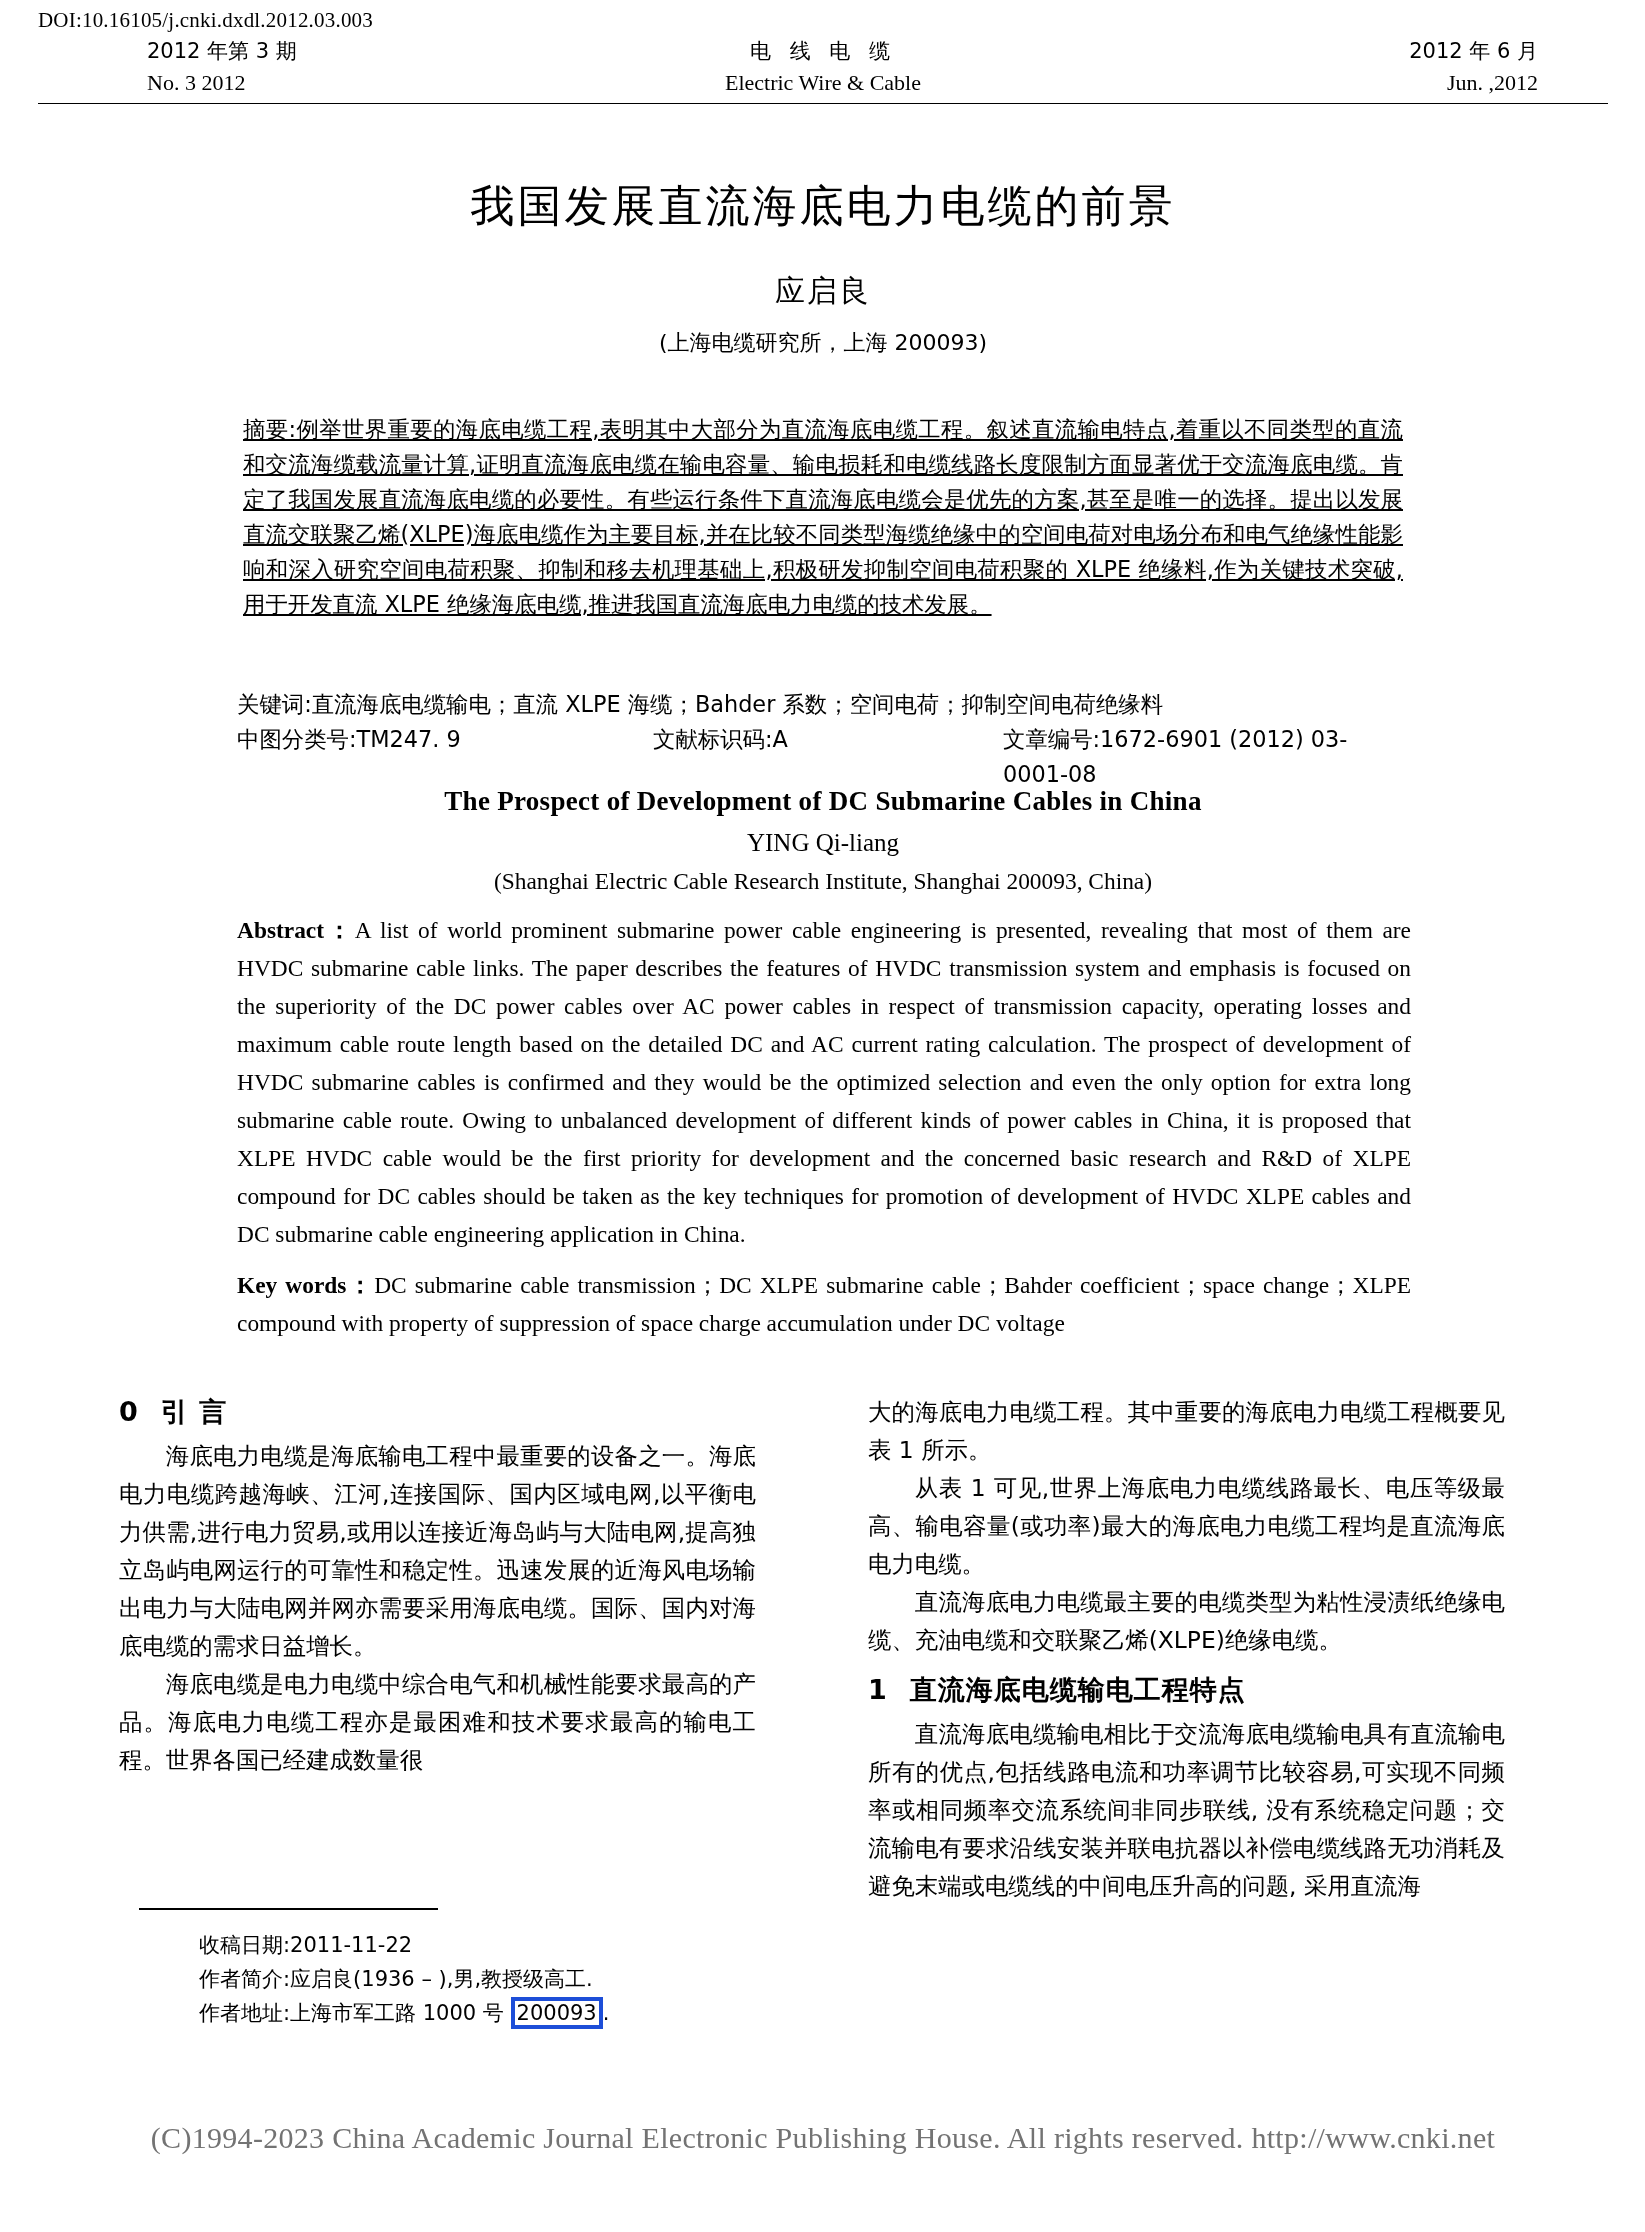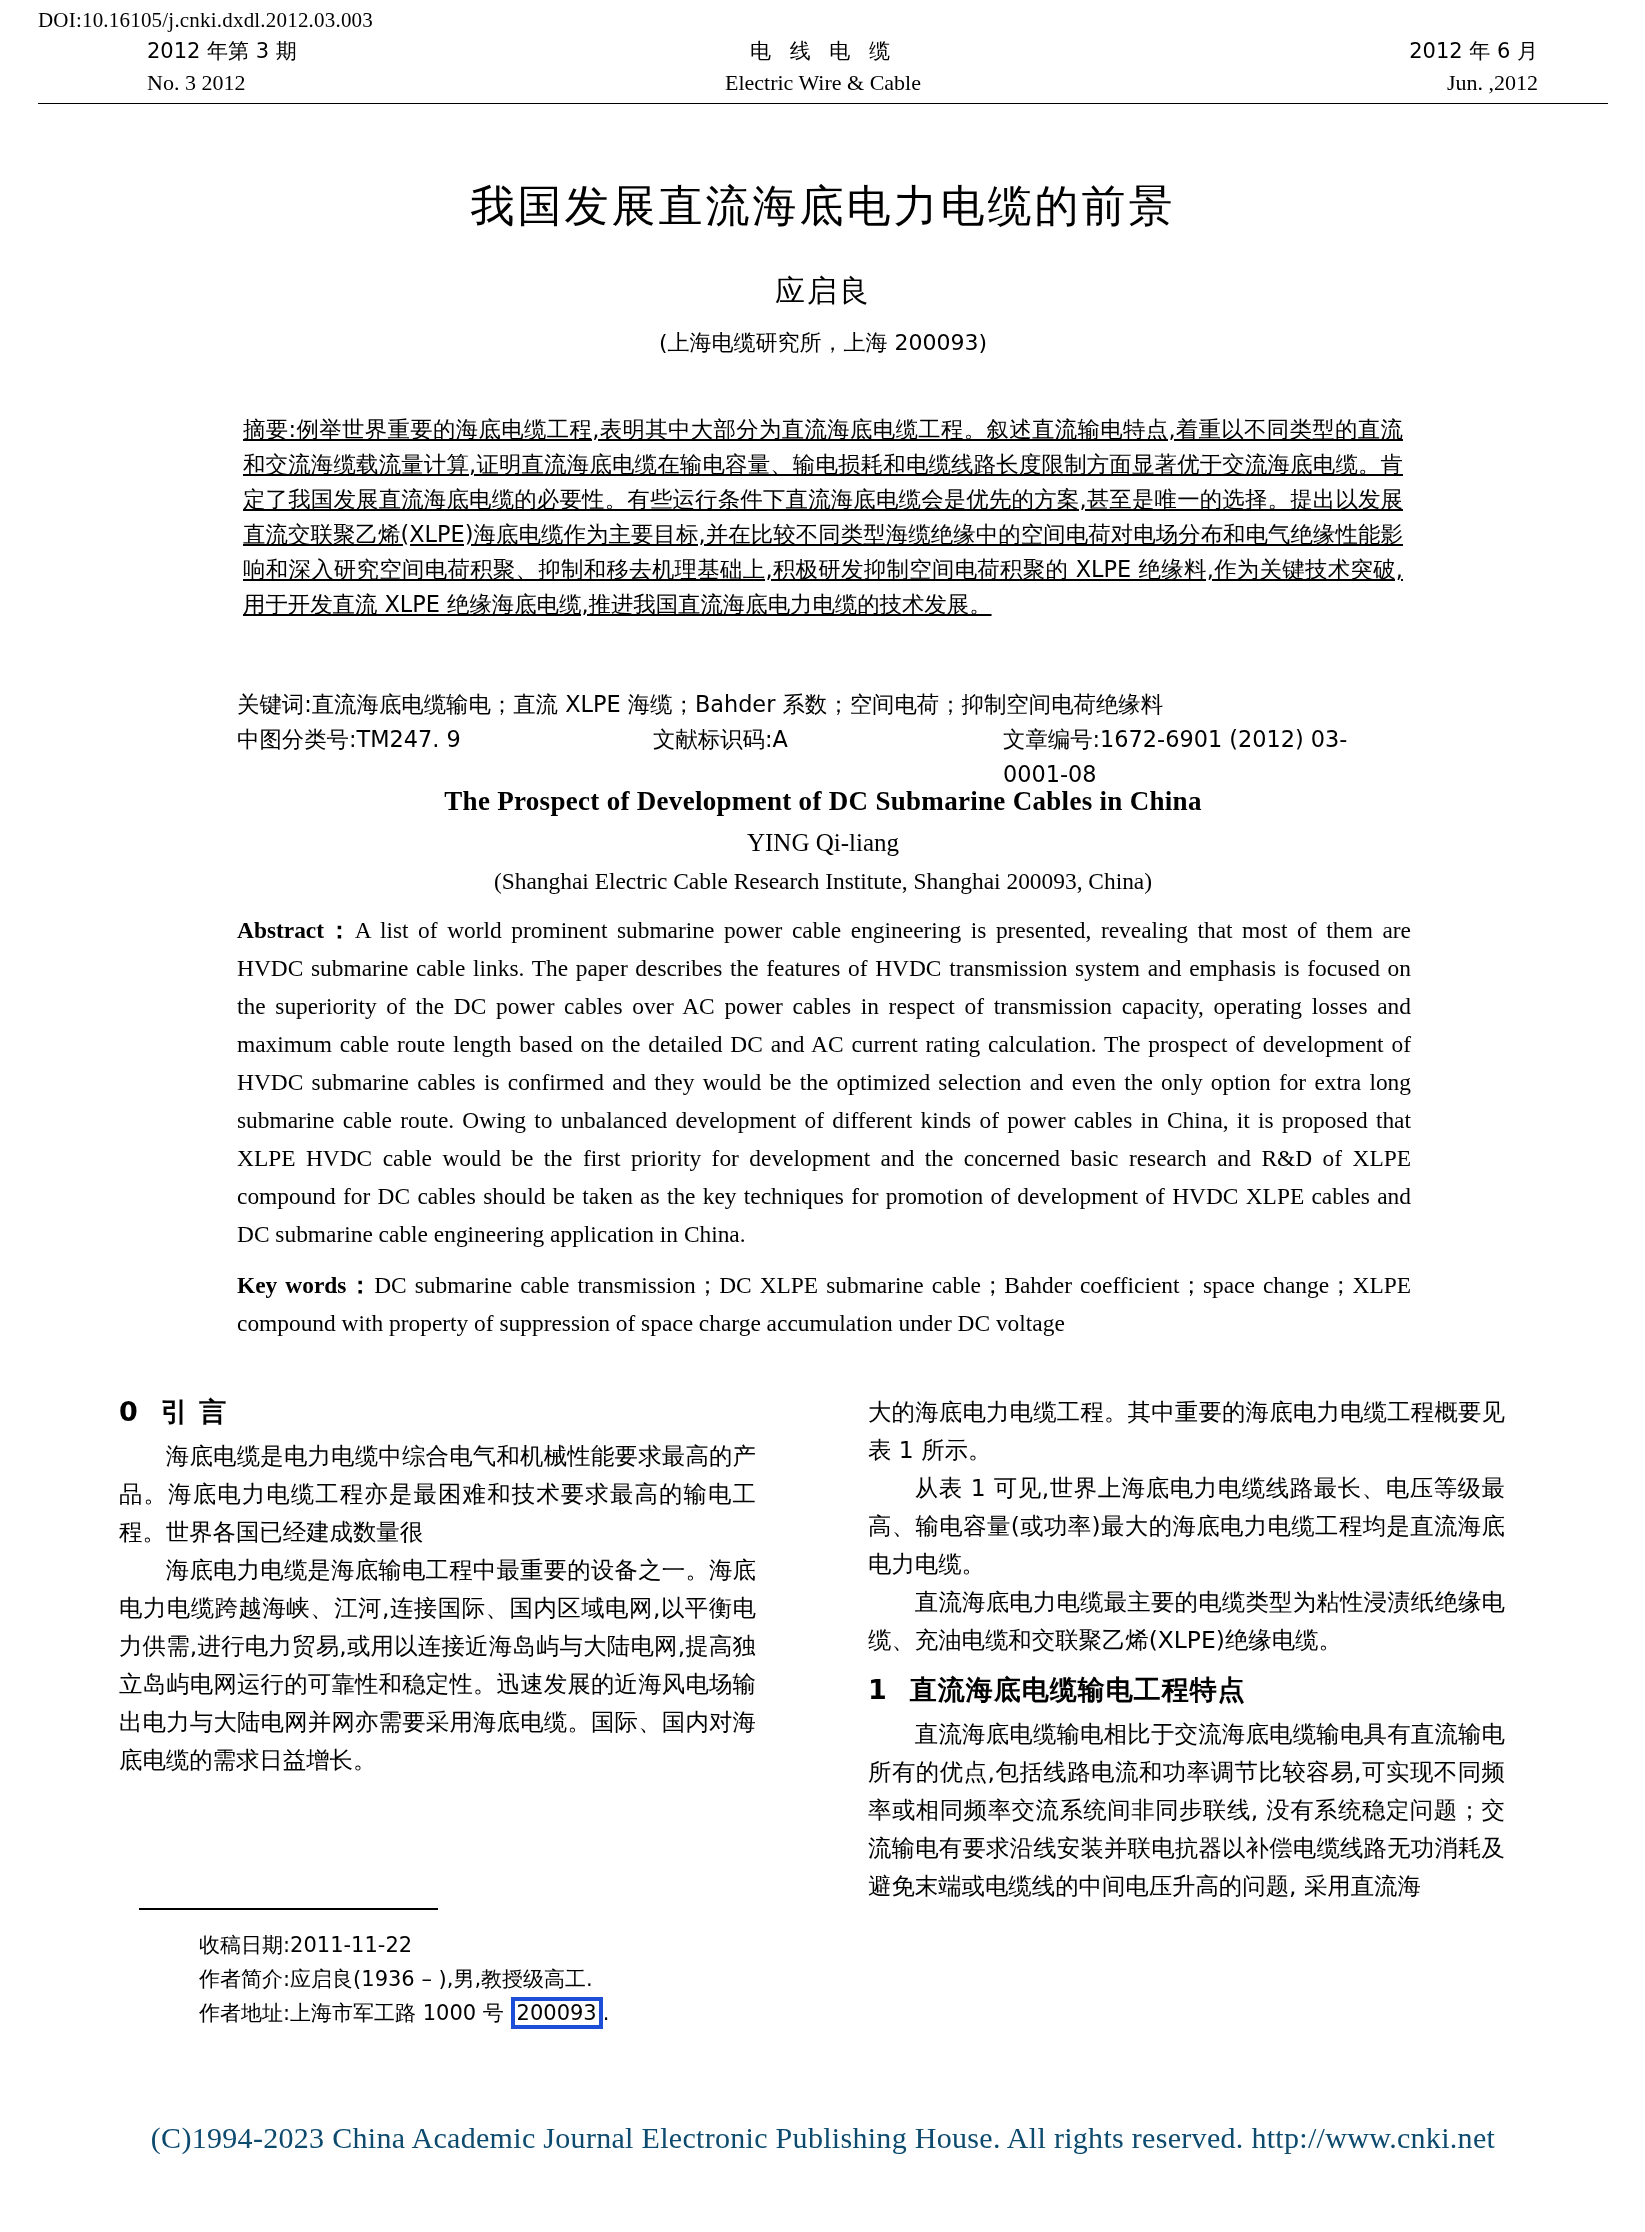"海底电缆是电力电缆中综合电气和机械性能要求最高的产品。海底电力电缆工程亦是最困难" p.ind { order: before "海底电力电缆是海底输电工程中最重要的设备之一。海底电力电缆跨越海峡、江河,连接国" -> after "海底电力电缆是海底输电工程中最重要的设备之一。海底电力电缆跨越海峡、江河,连接国" }
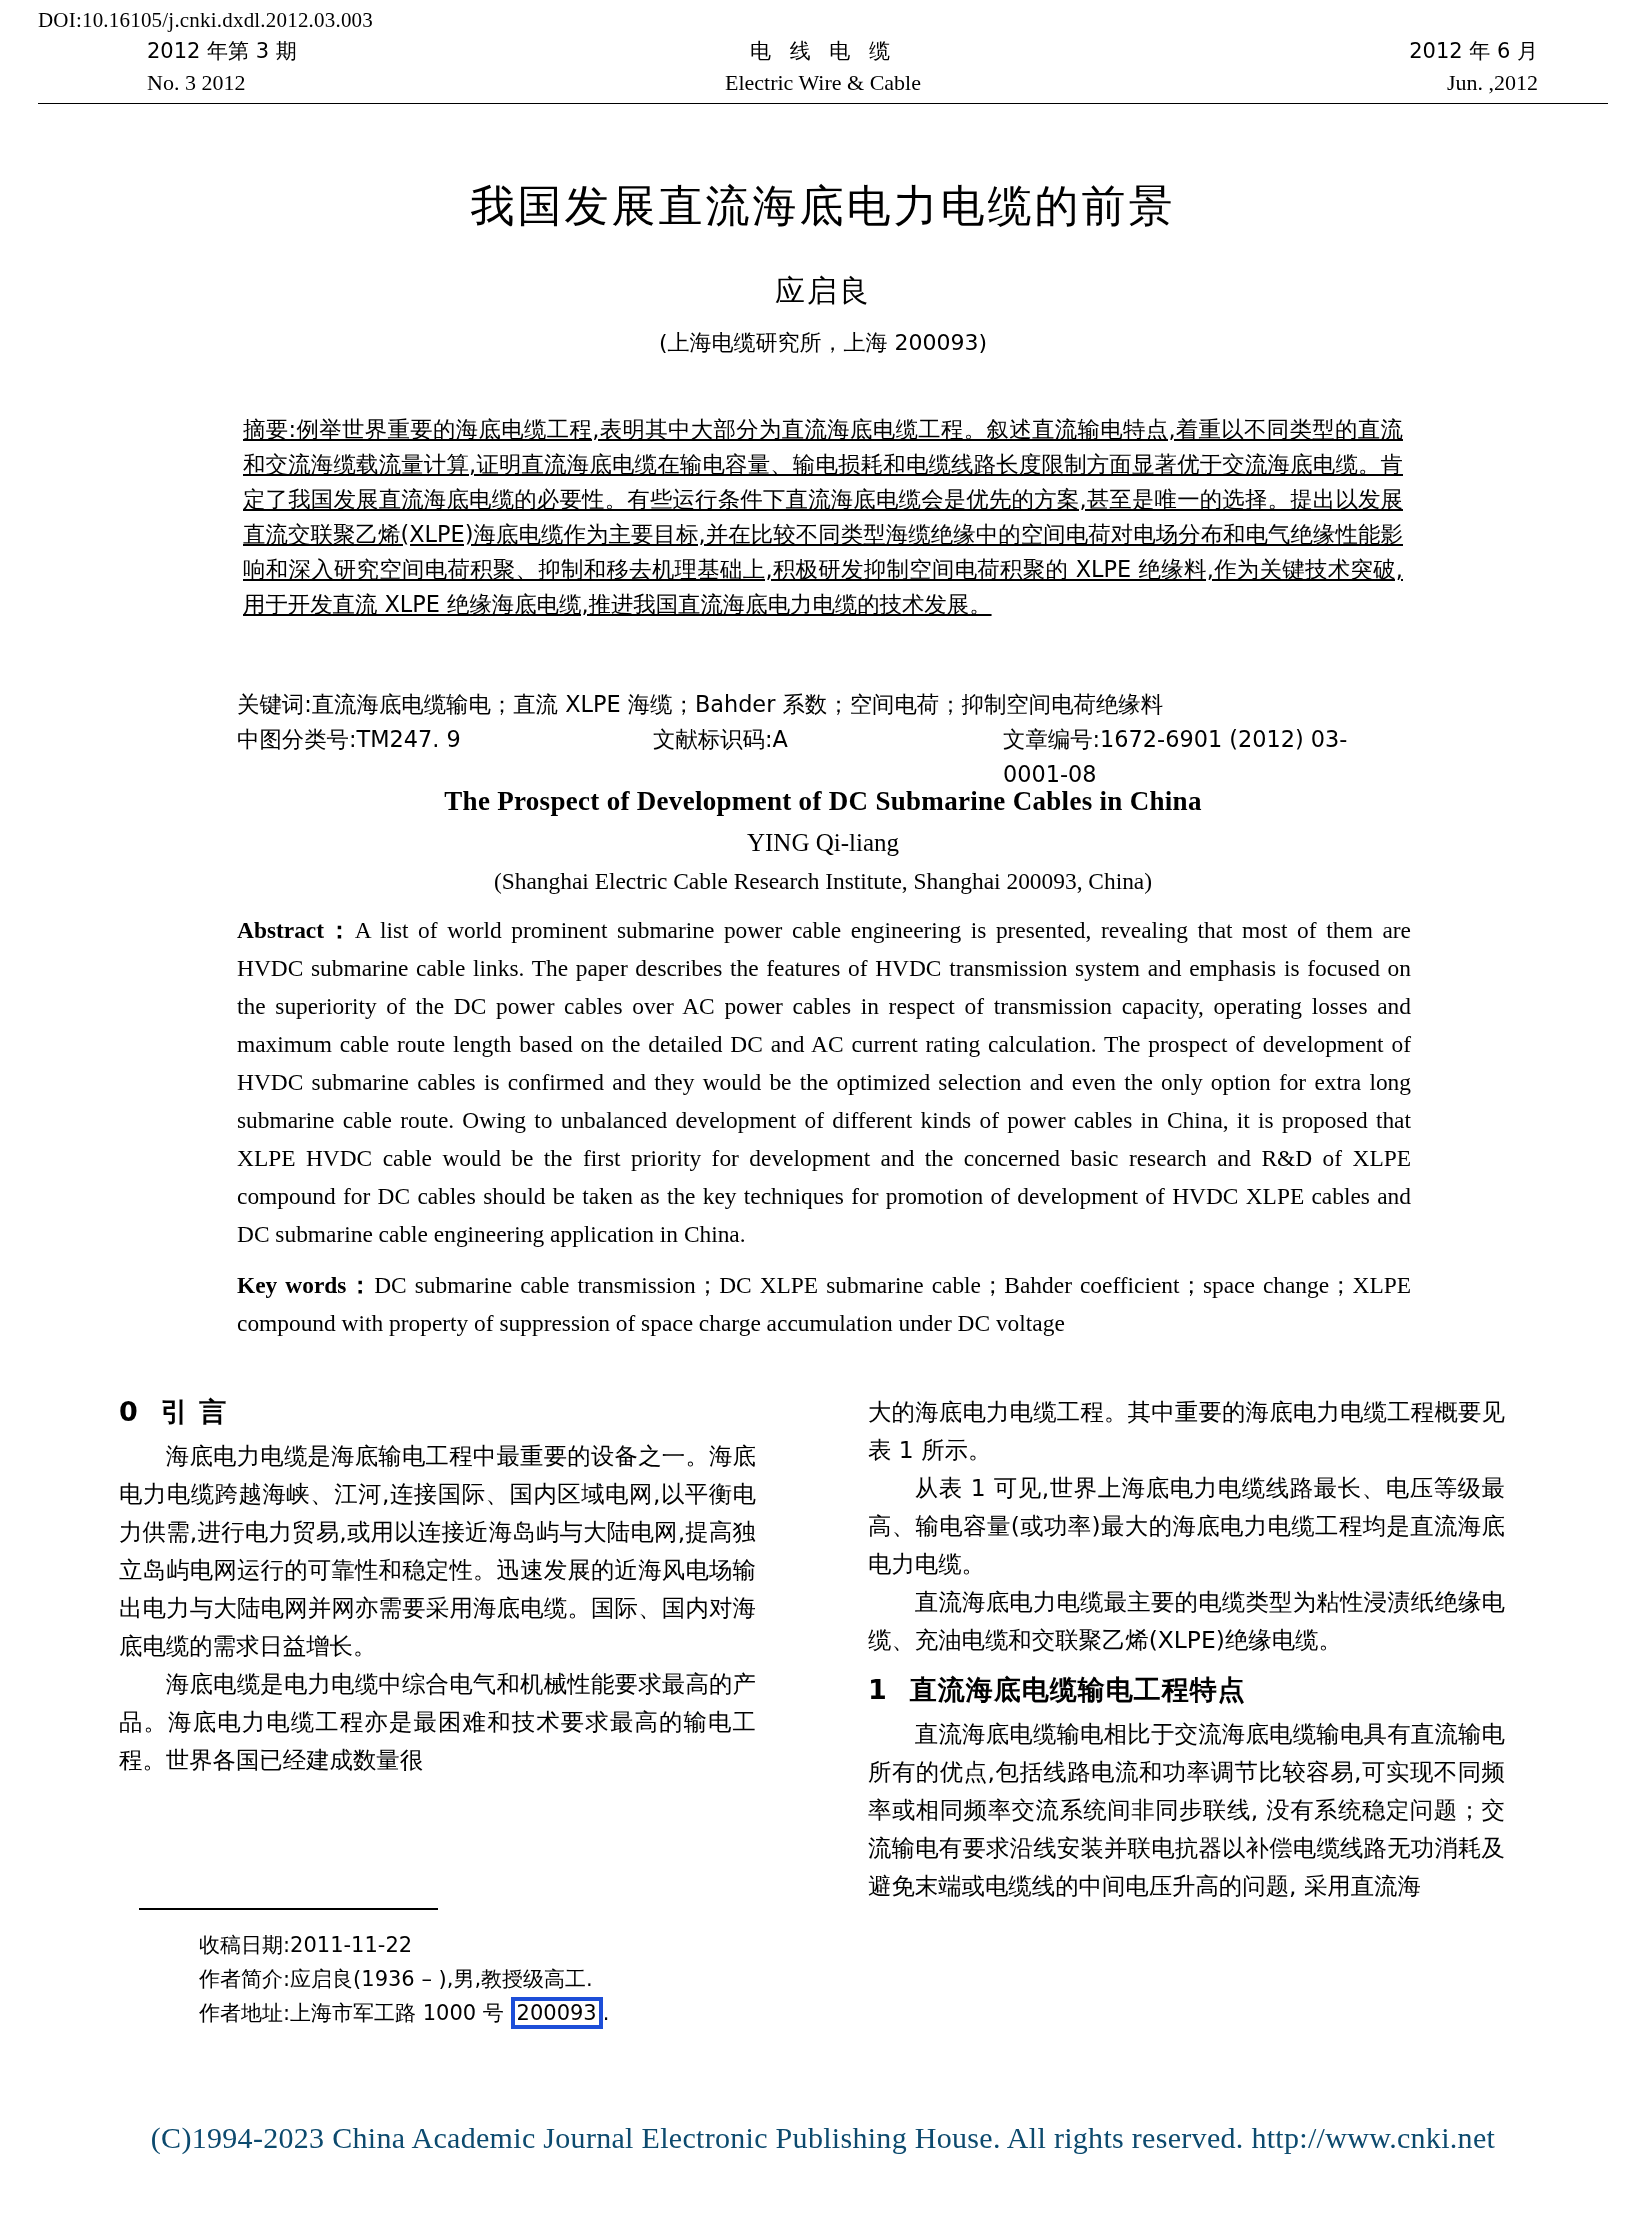"(C)1994-2023 China Academic Journal" .copyright { color: #0c4a6e -> #737373 }
